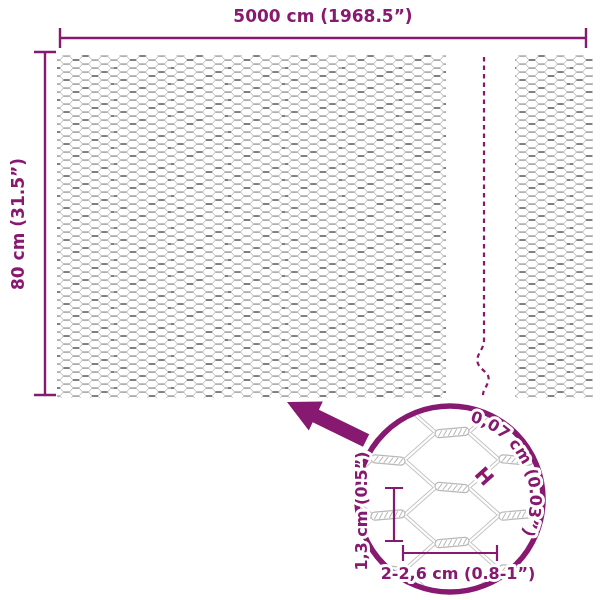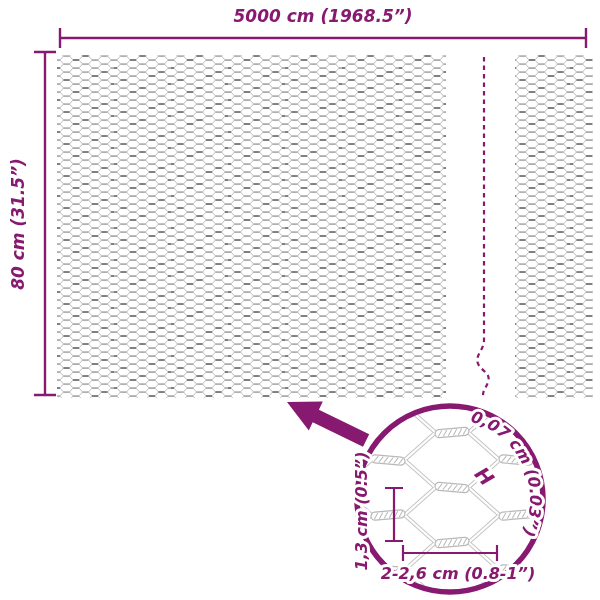"5000 cm (1968.5”)" .stage { font-style: italic -> none }
